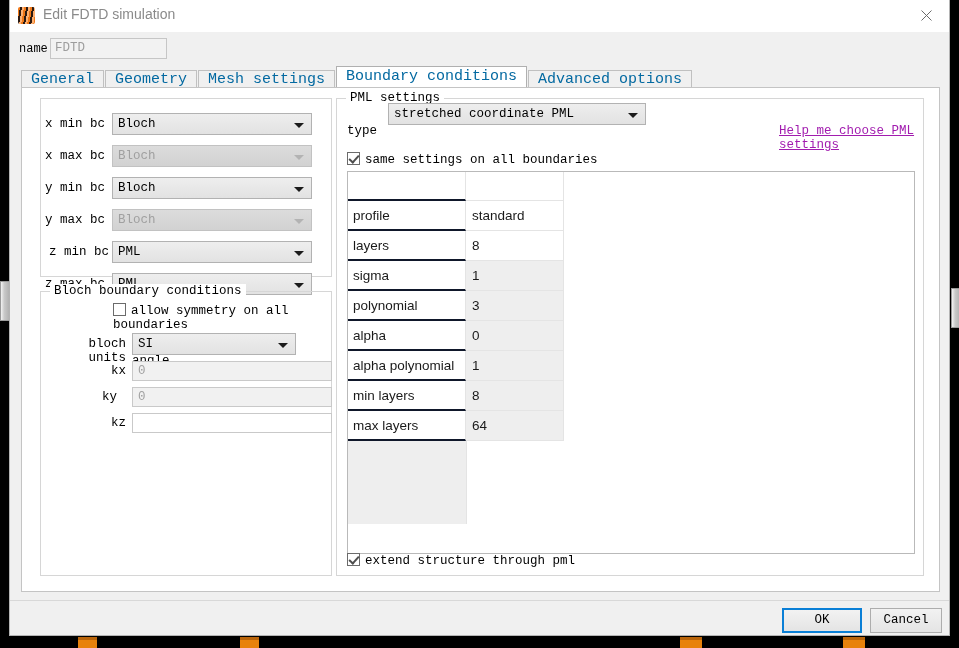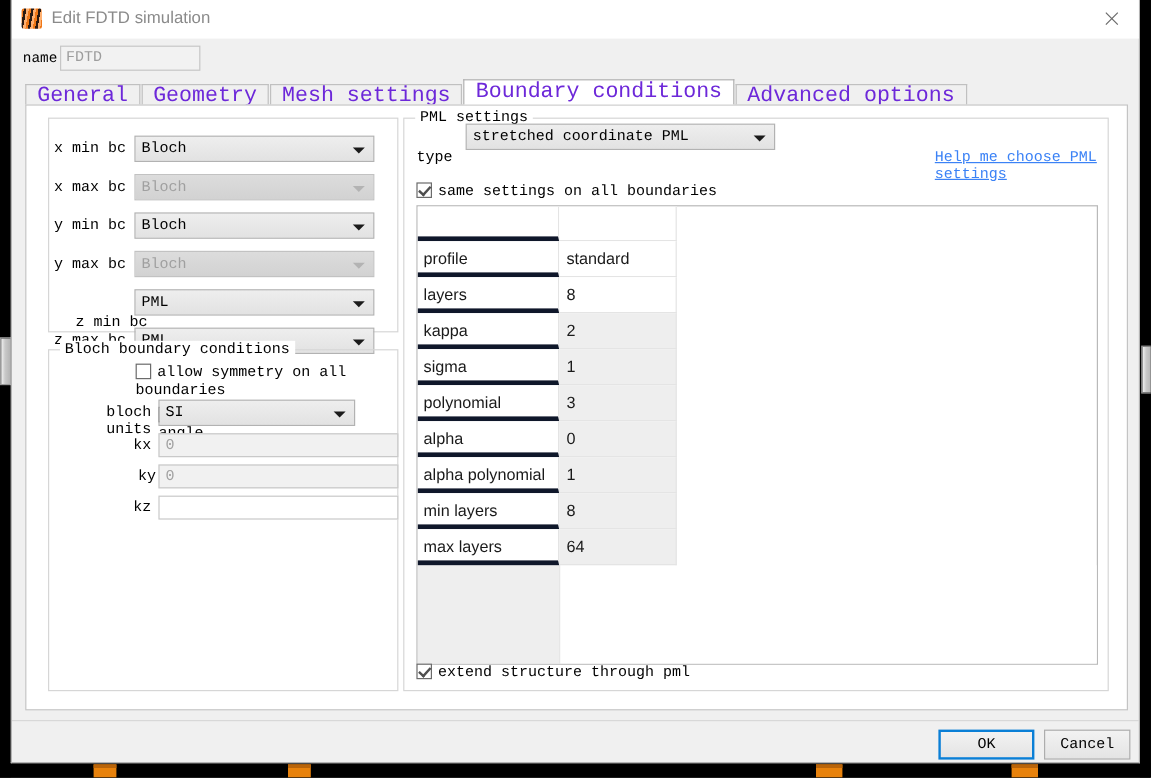"General" .tab { color: #6d28d9 -> #0369a1; font-size: 18px -> 15px }
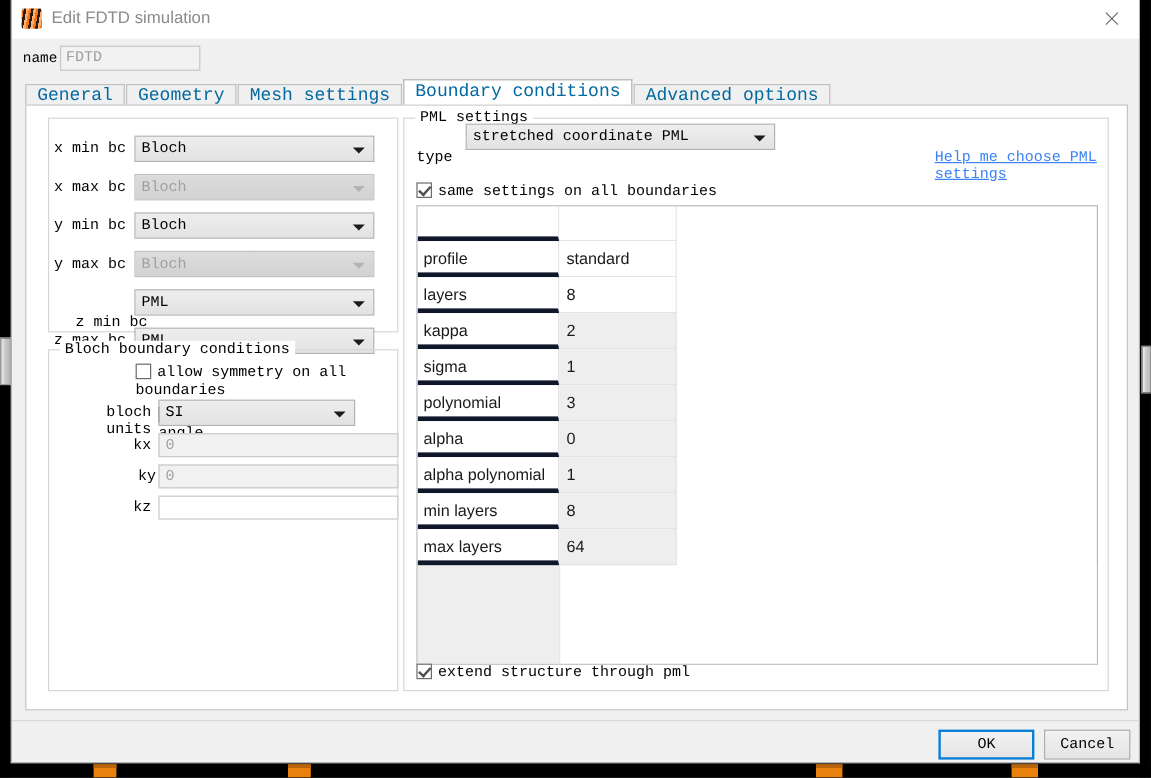"Help me choose PML settings" .help-link { color: #3b82f6 -> #a21caf }
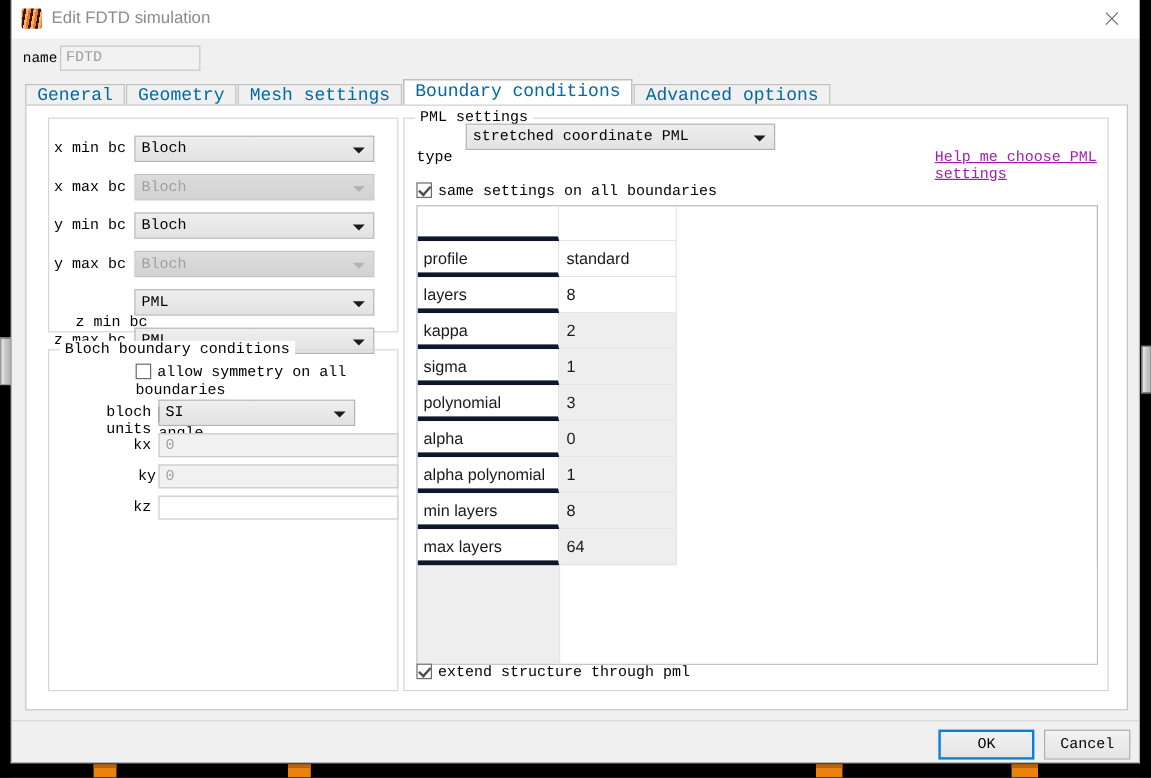"profile" .pml-row .c1 { border-bottom: 4px solid #0f172a -> 2px solid #0f172a }
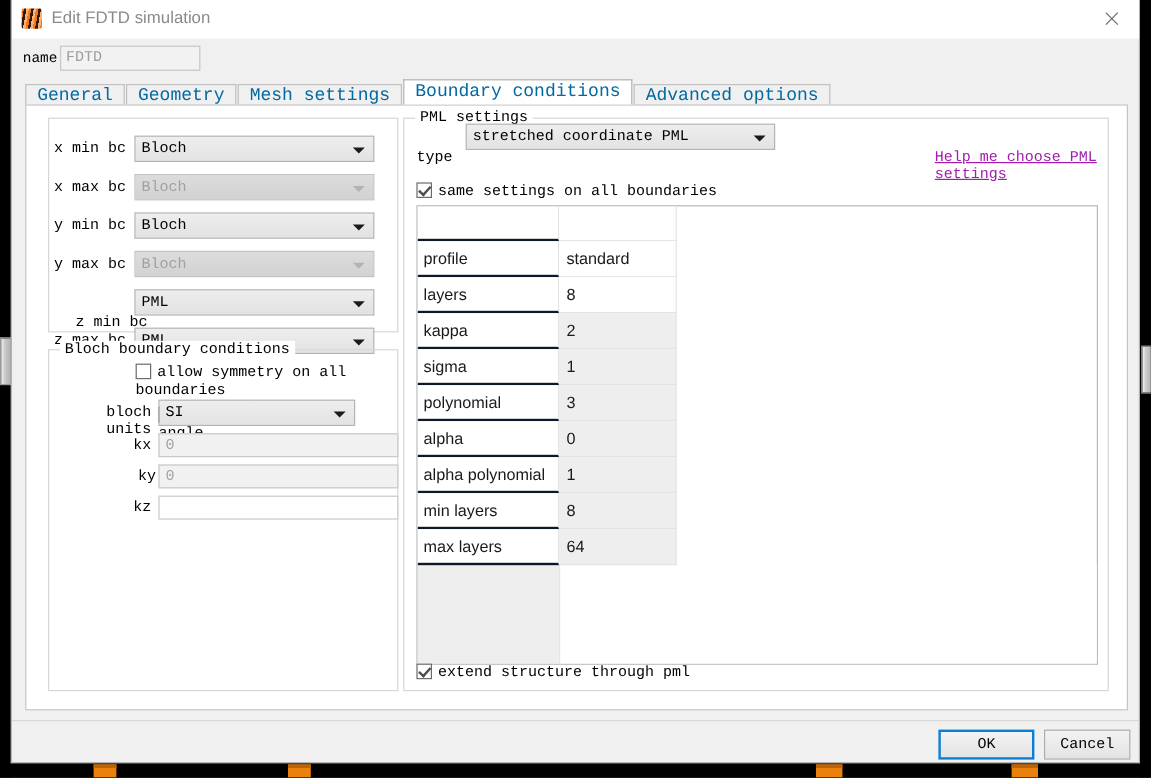"z min bc" div.row-label { left: 22px -> 8px; margin-top: 17px -> none }
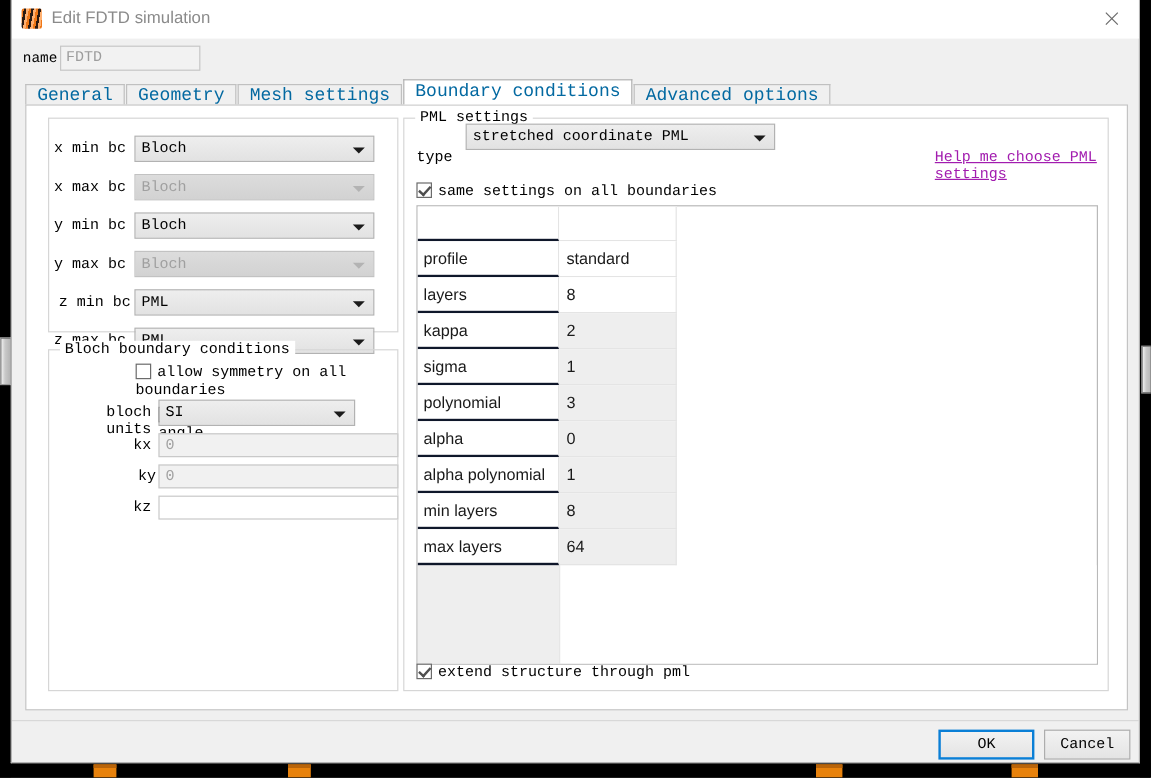"kappa" div.pml-row { html: <div> <div>kappa</div> <div>2</div> </div> -> none }
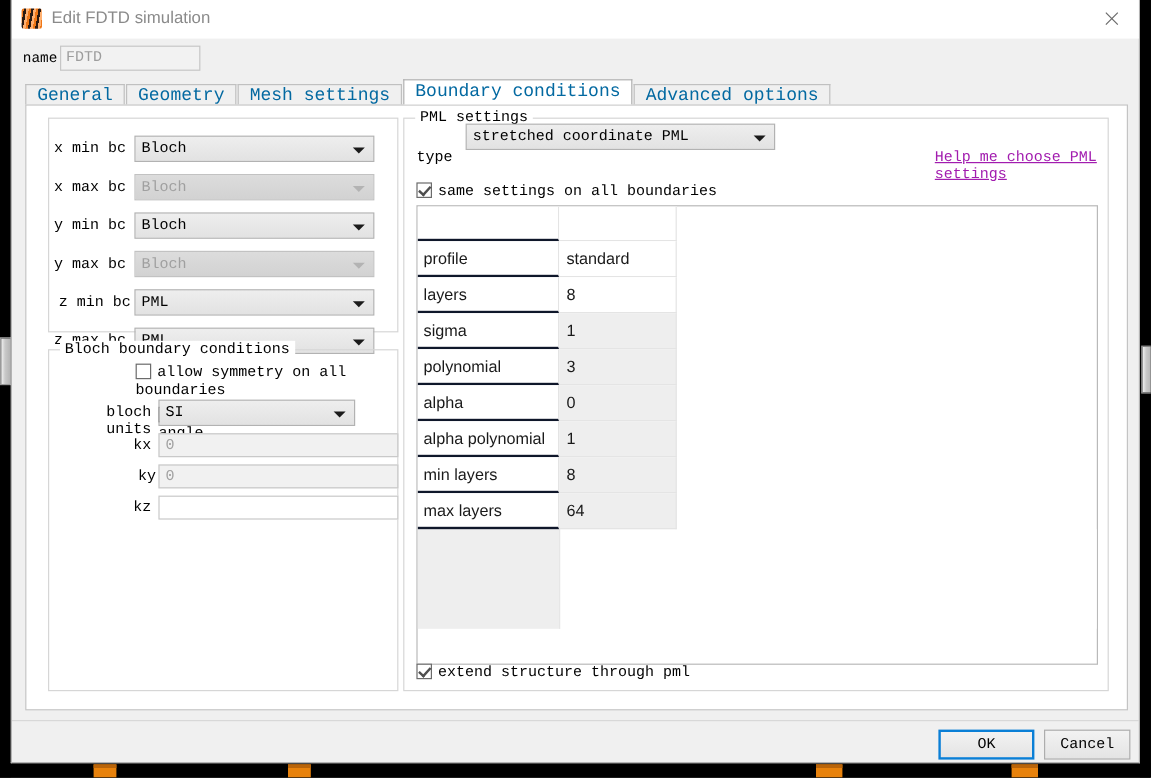"ky" div.row-label { left: 14px -> 1px }
